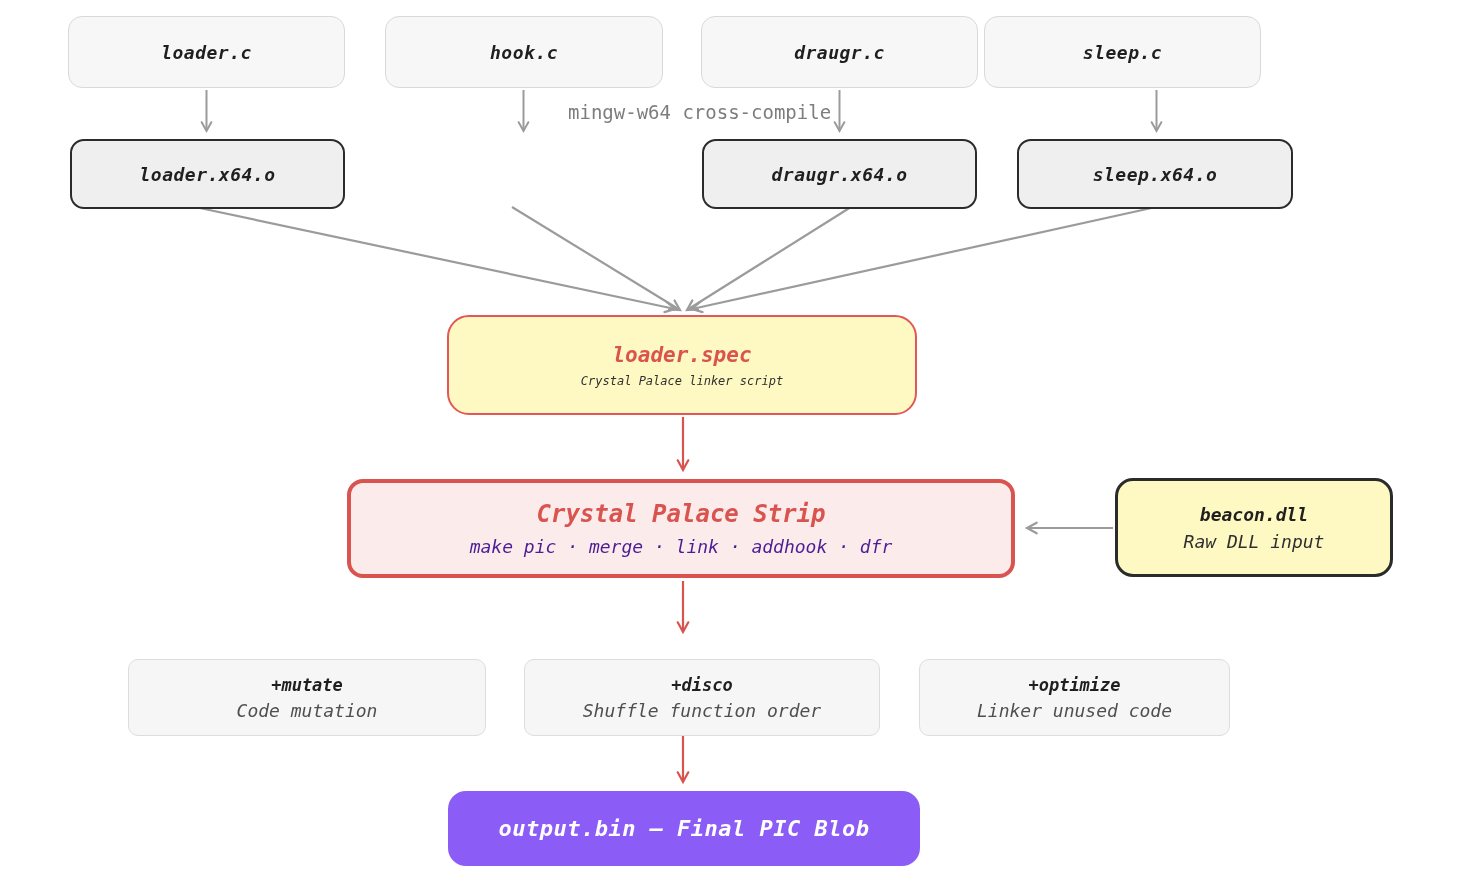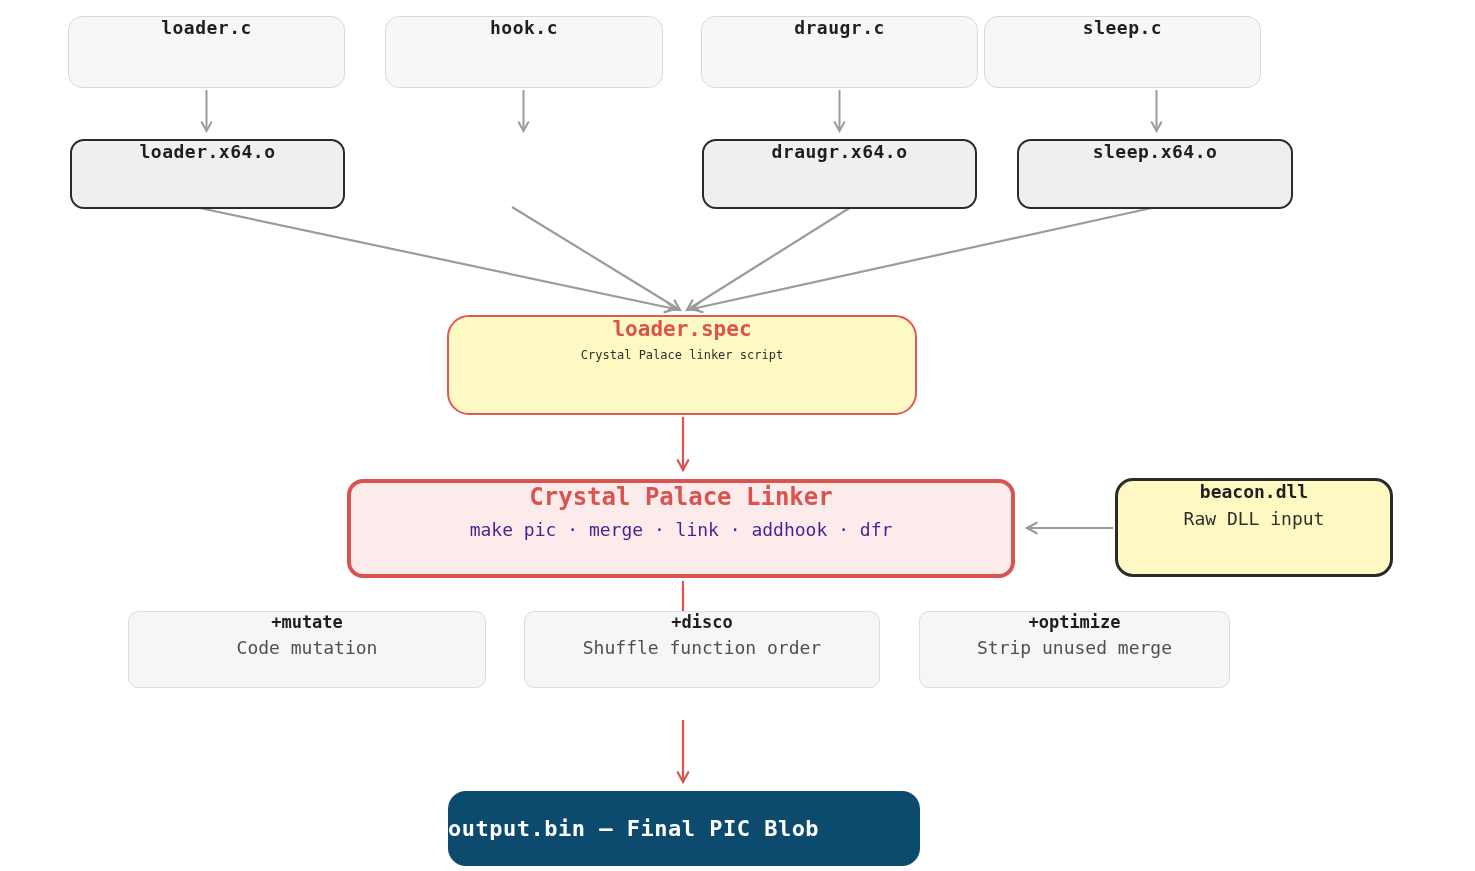"loader.c" .node { font-style: none -> italic; justify-content: flex-start -> center }
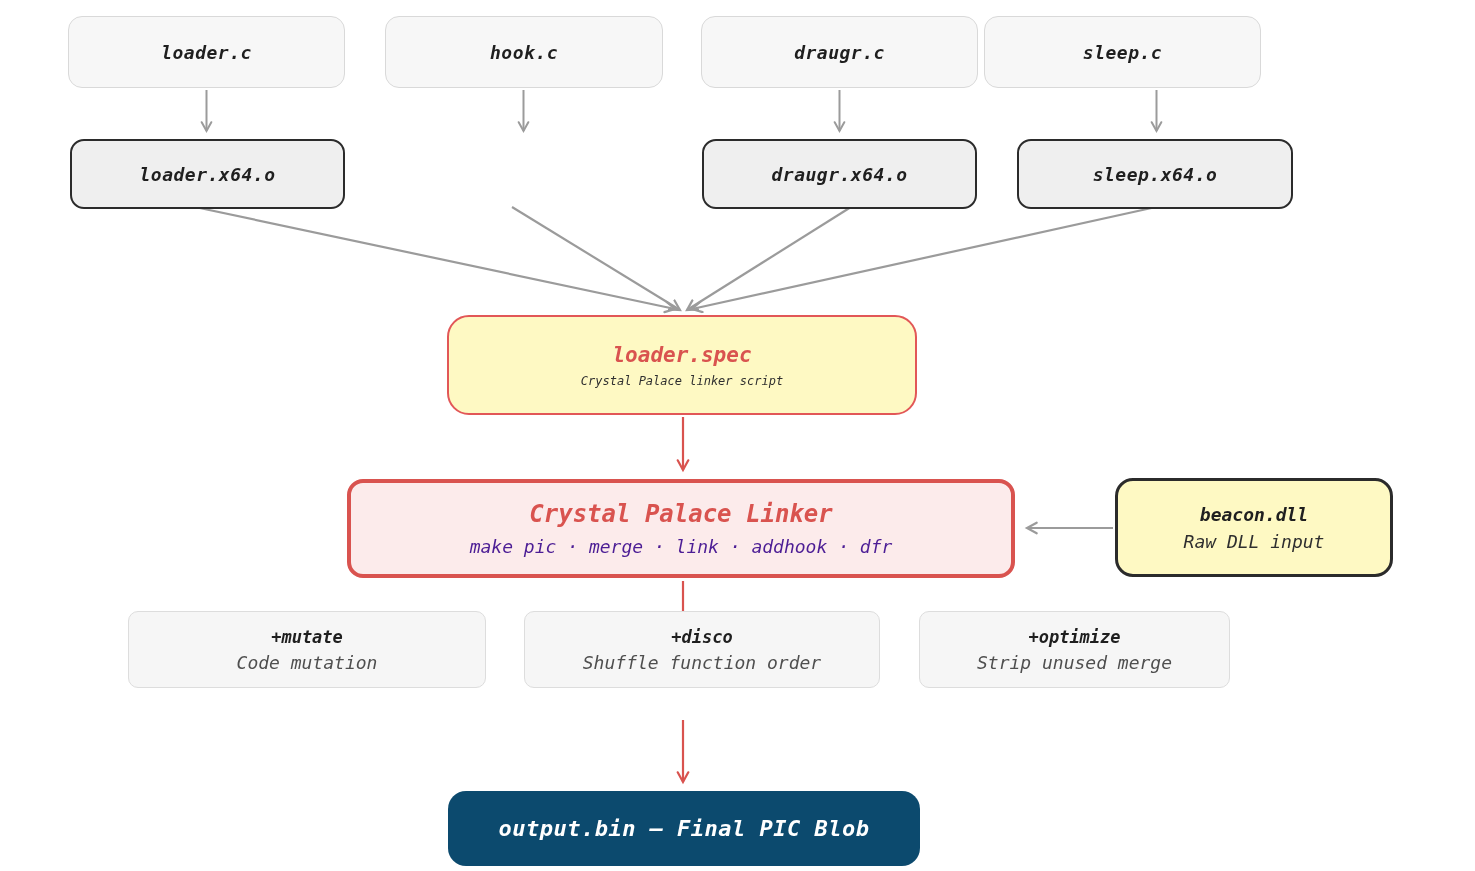"mingw-w64 cross-compile" div.compile-label { html: none -> <div>mingw-w64 cross-compile</div> }
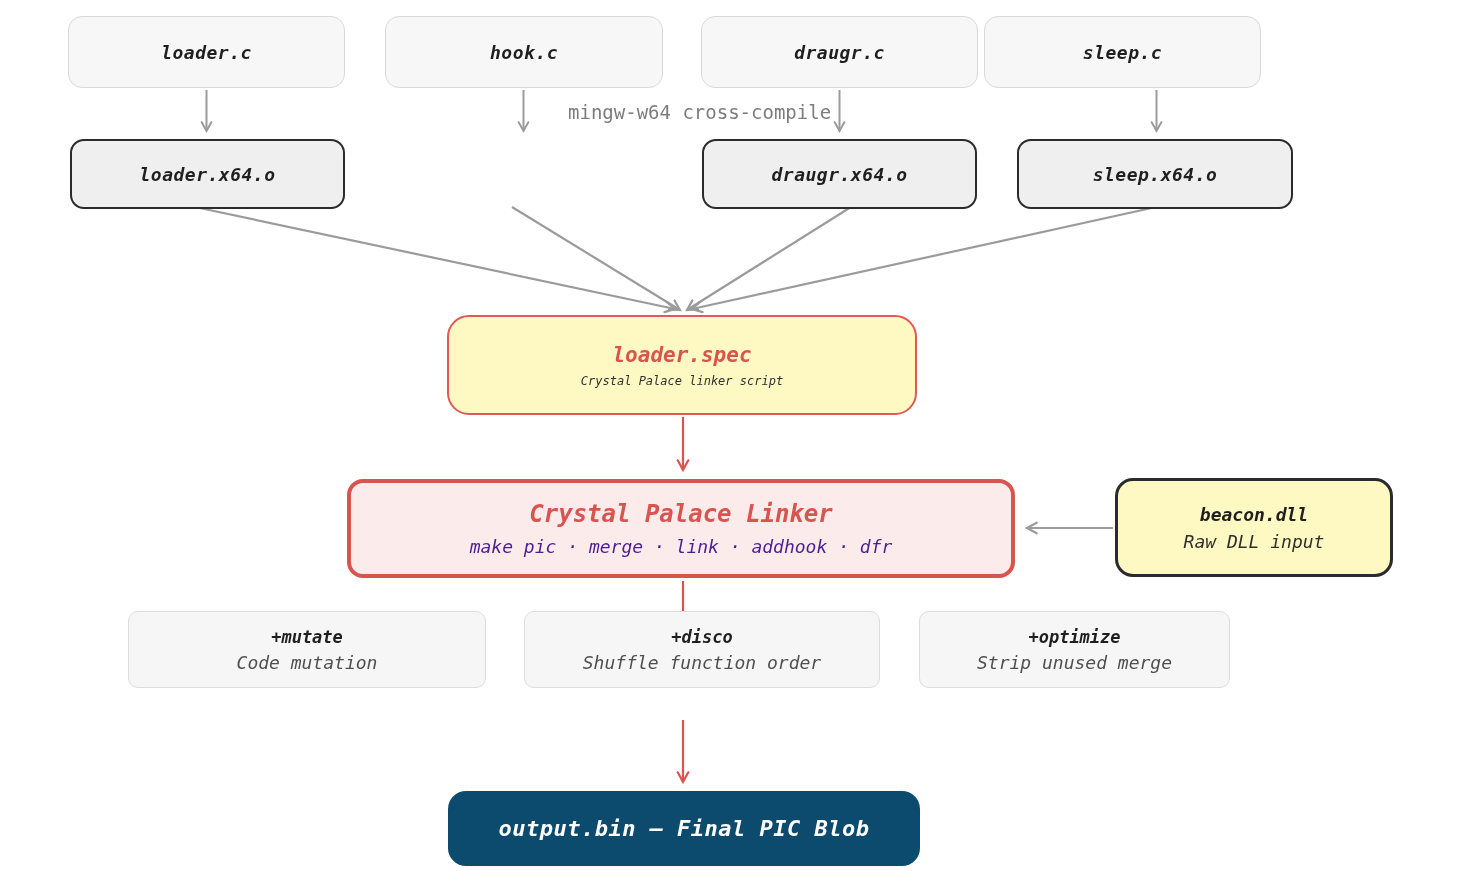"Crystal Palace Linker" div.title { text: Linker -> Strip }
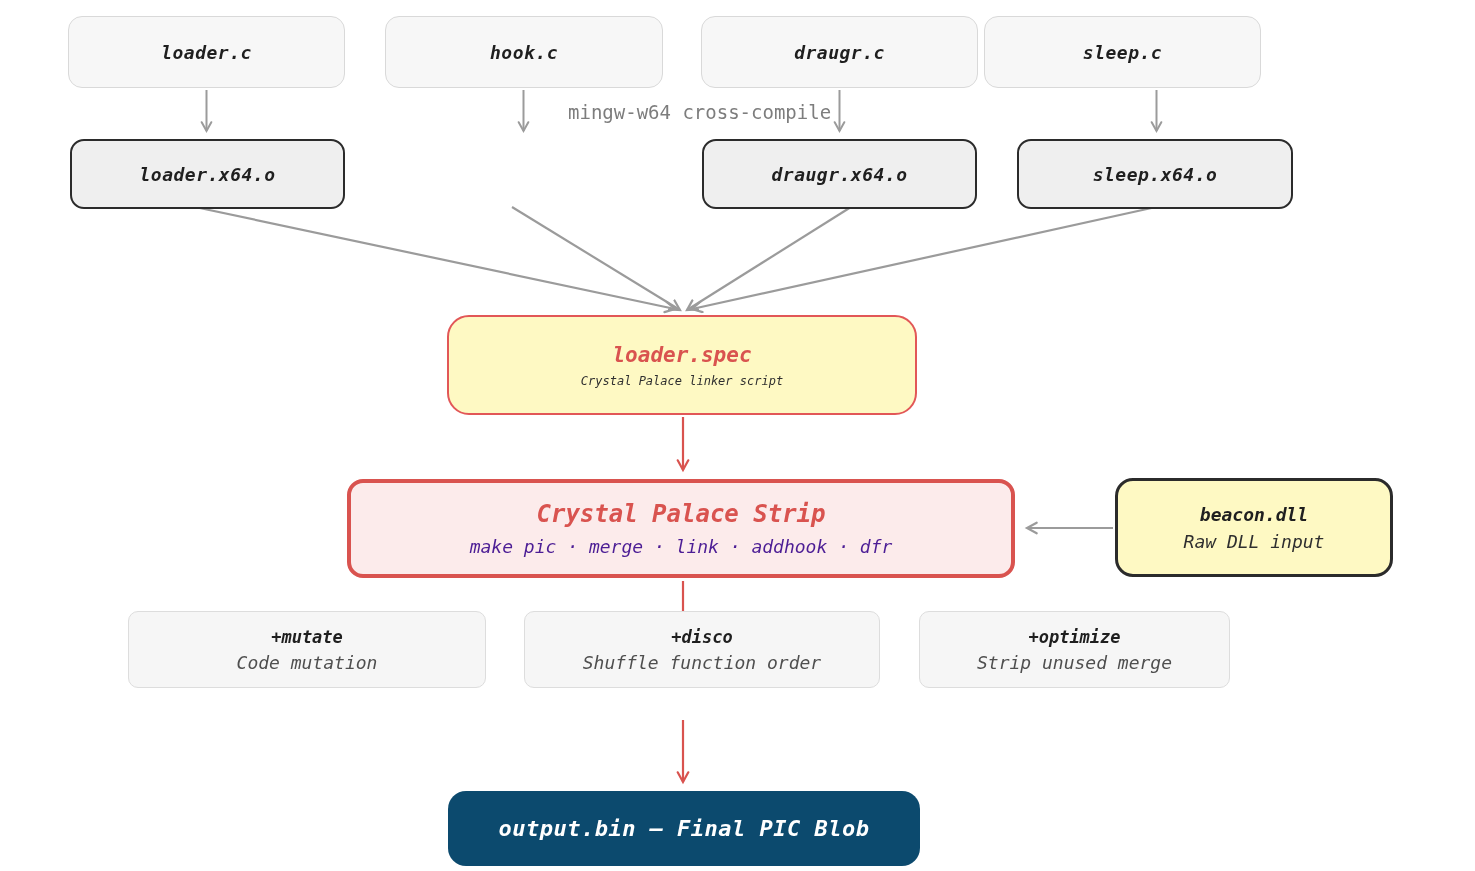"+mutate" .plugin { top: 611px -> 659px }
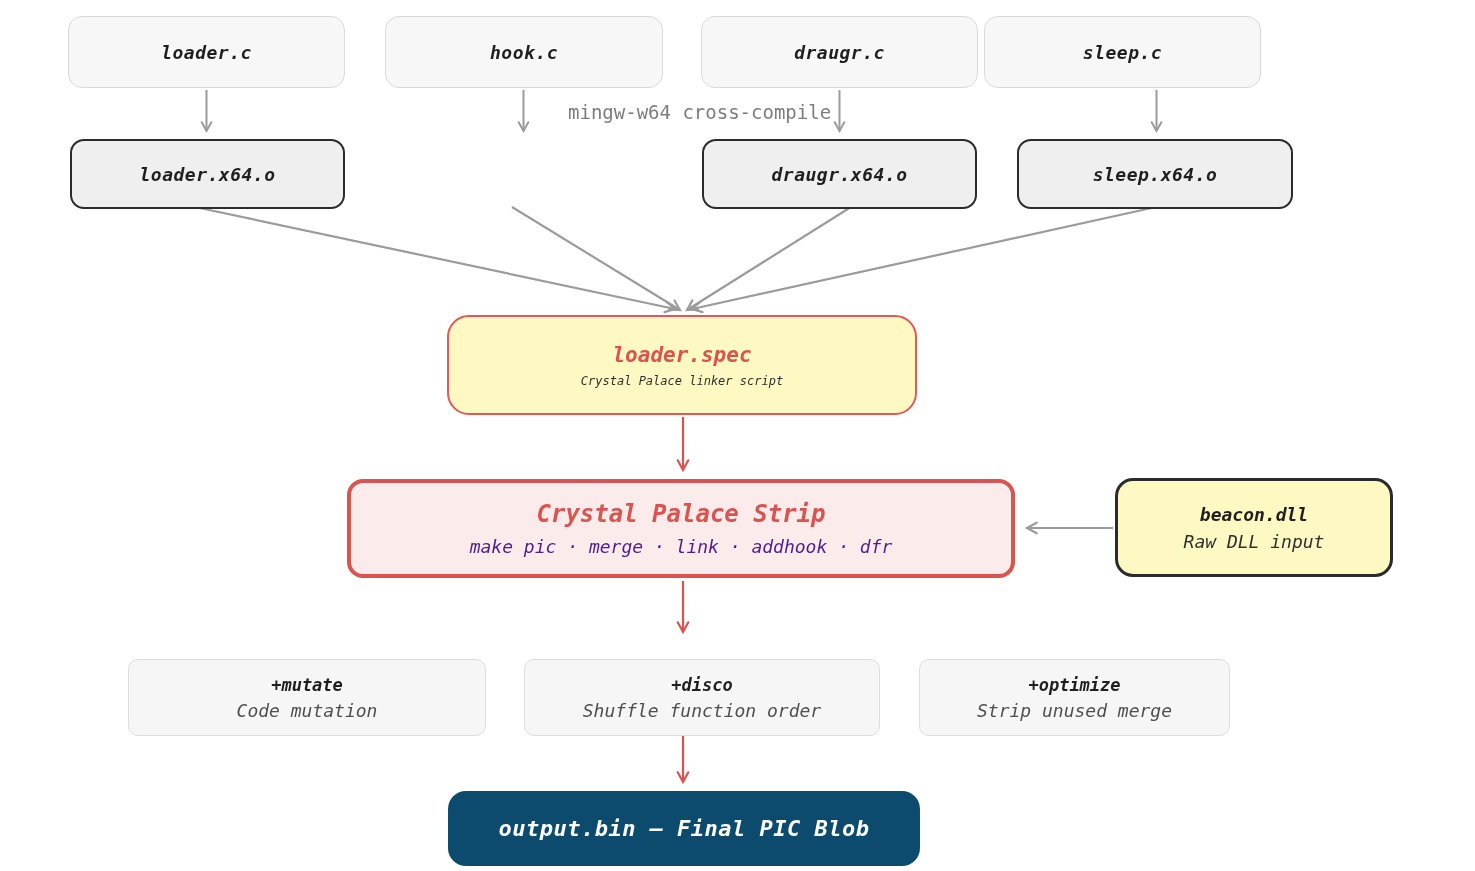"Strip unused merge" div.sub { text: Strip unused merge -> Linker unused code }
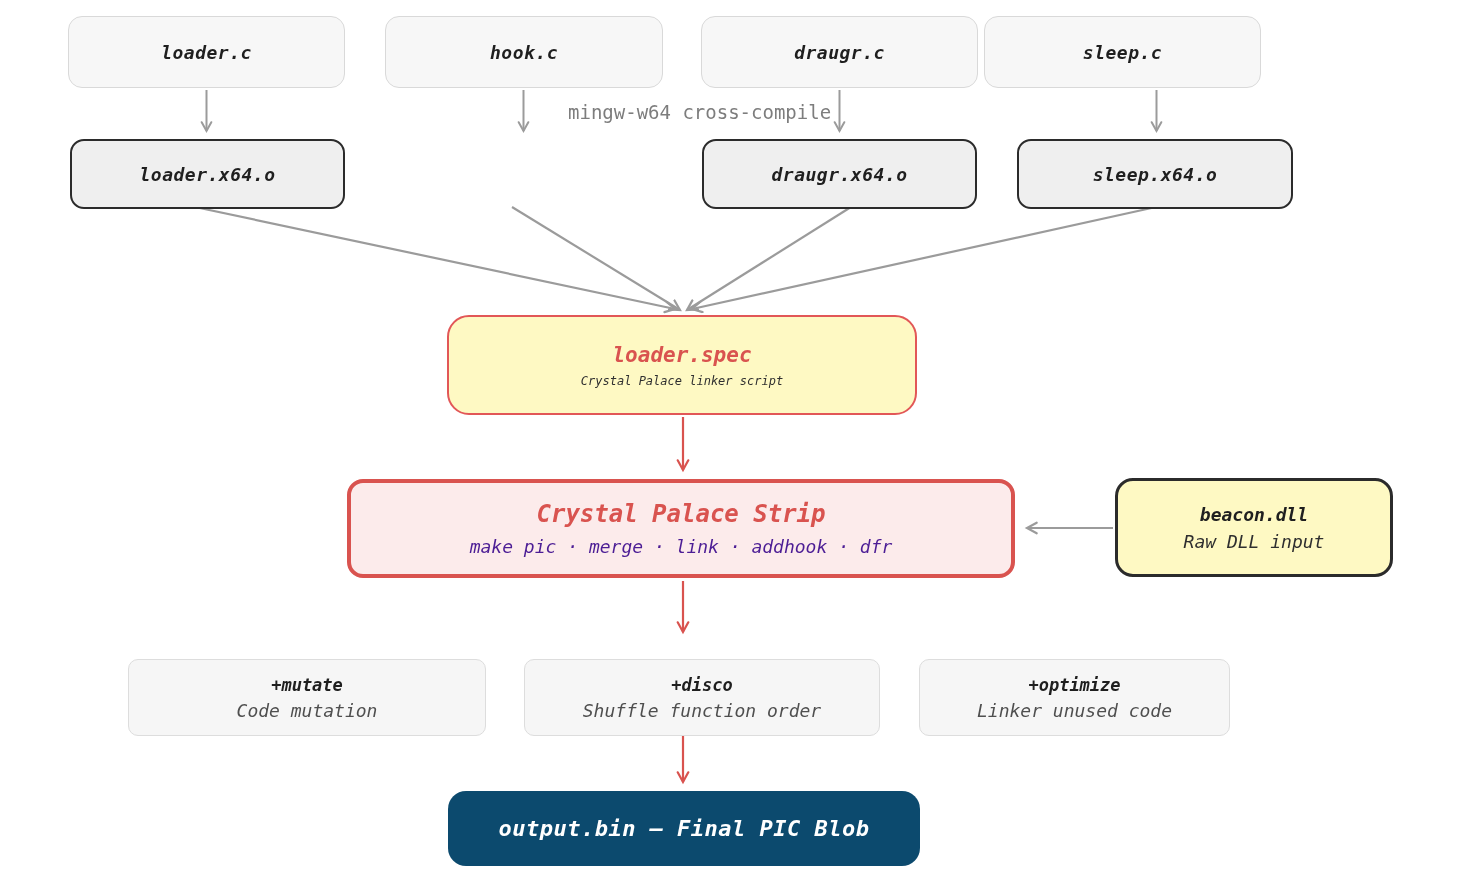"output.bin — Final PIC Blob" .output { background: #0c4a6e -> #8b5cf6 }
